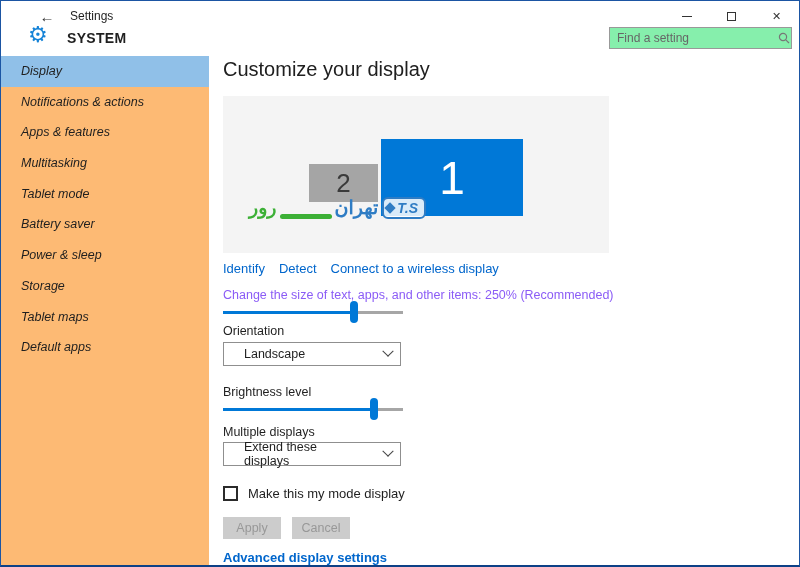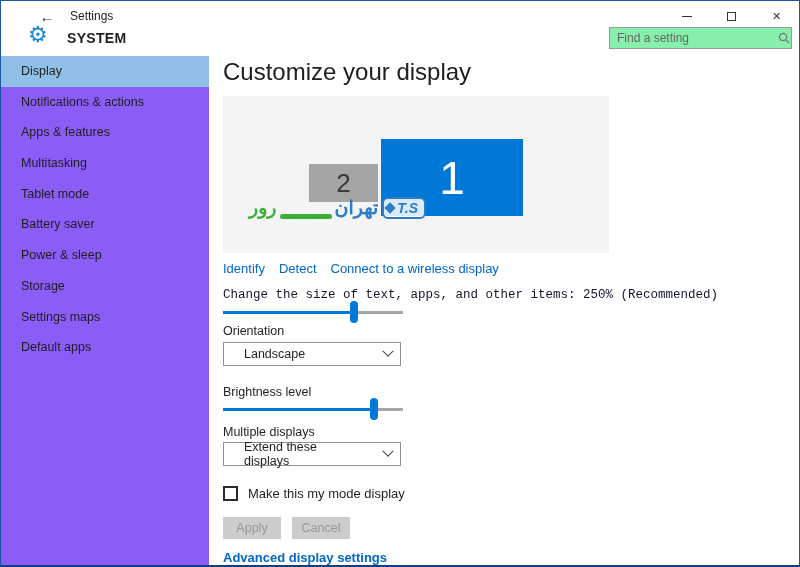"Display" .sidebar { background: #8b5cf6 -> #fdba74; font-style: none -> italic }
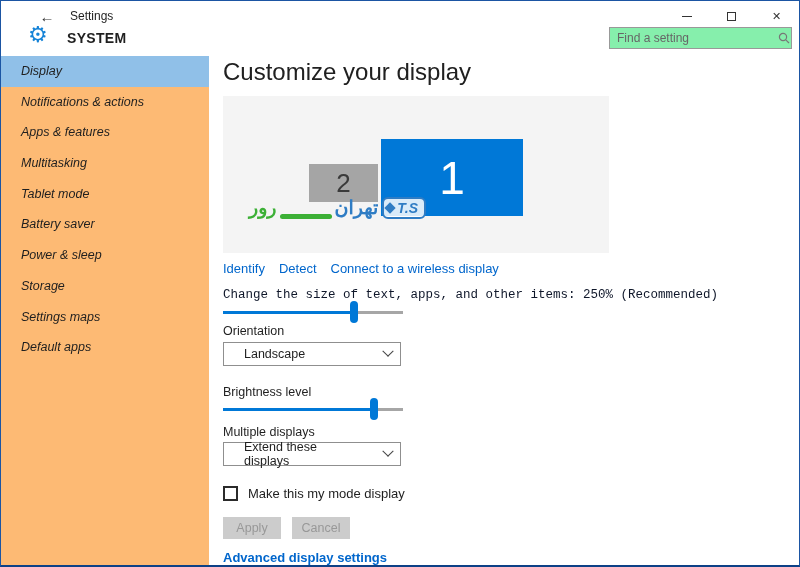"Customize your display" .heading { font-size: 24px -> 20px }
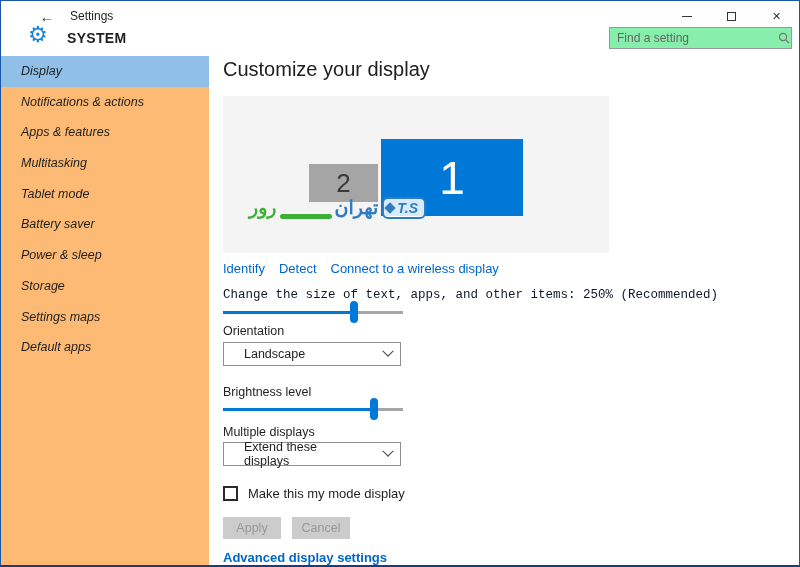"Change the size of text," .scale-label { color: #0f172a -> #8b5cf6; font-family: Liberation Mono, monospace -> none }
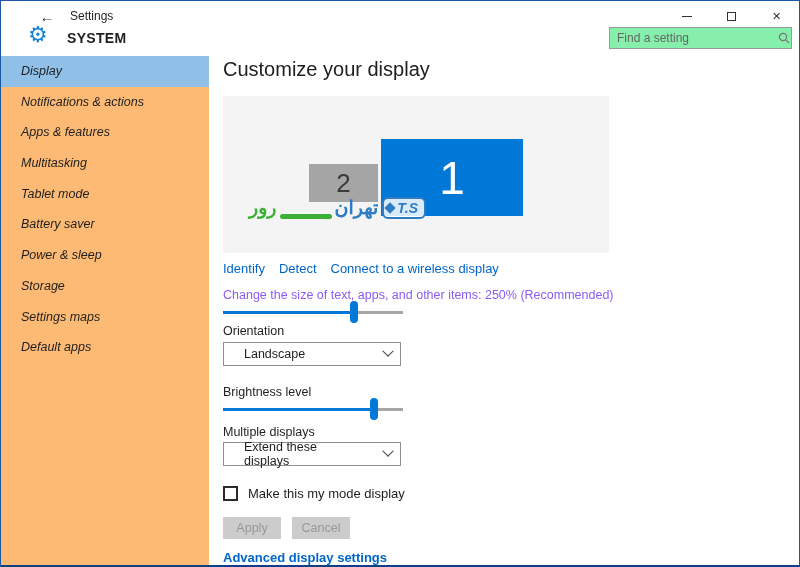"Settings maps" div.side-item { text: Settings -> Tablet }
